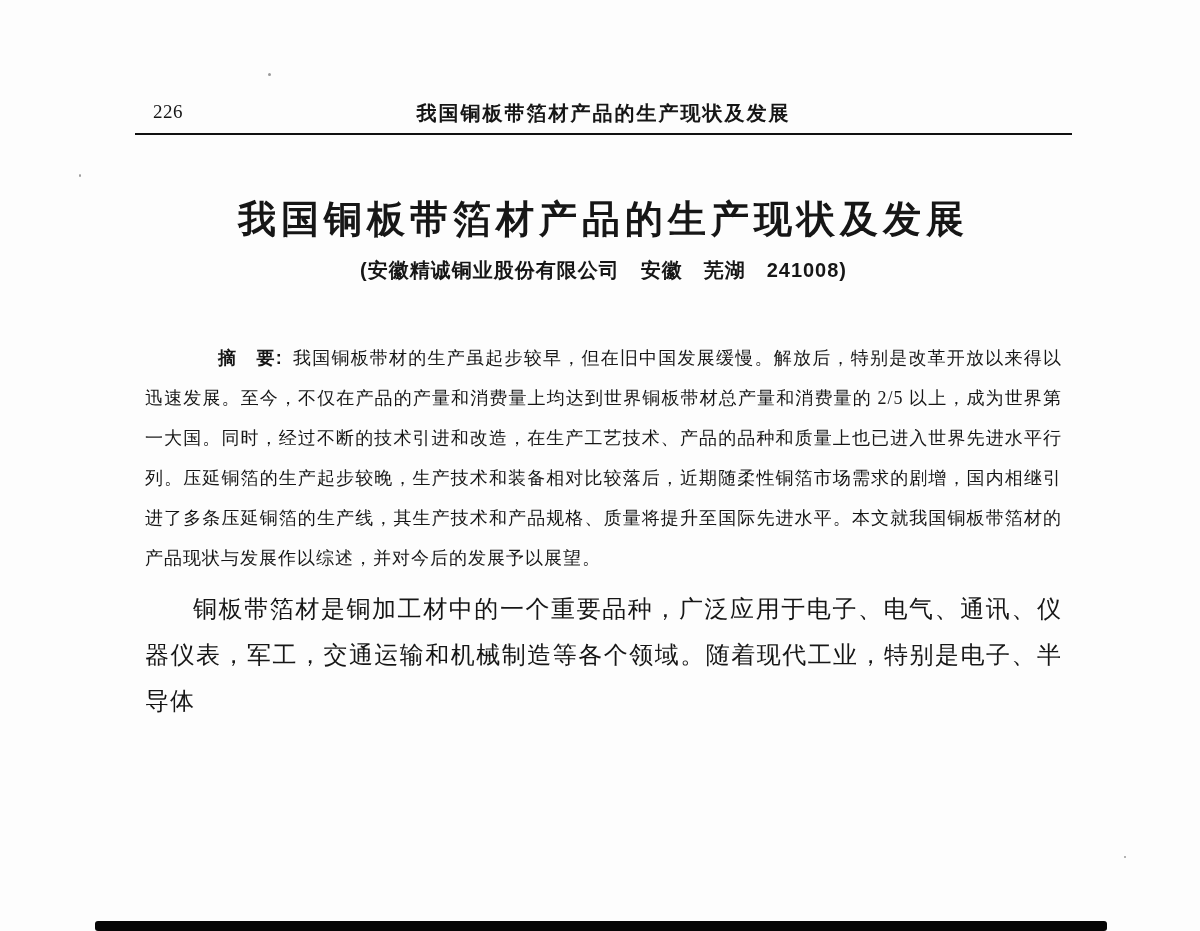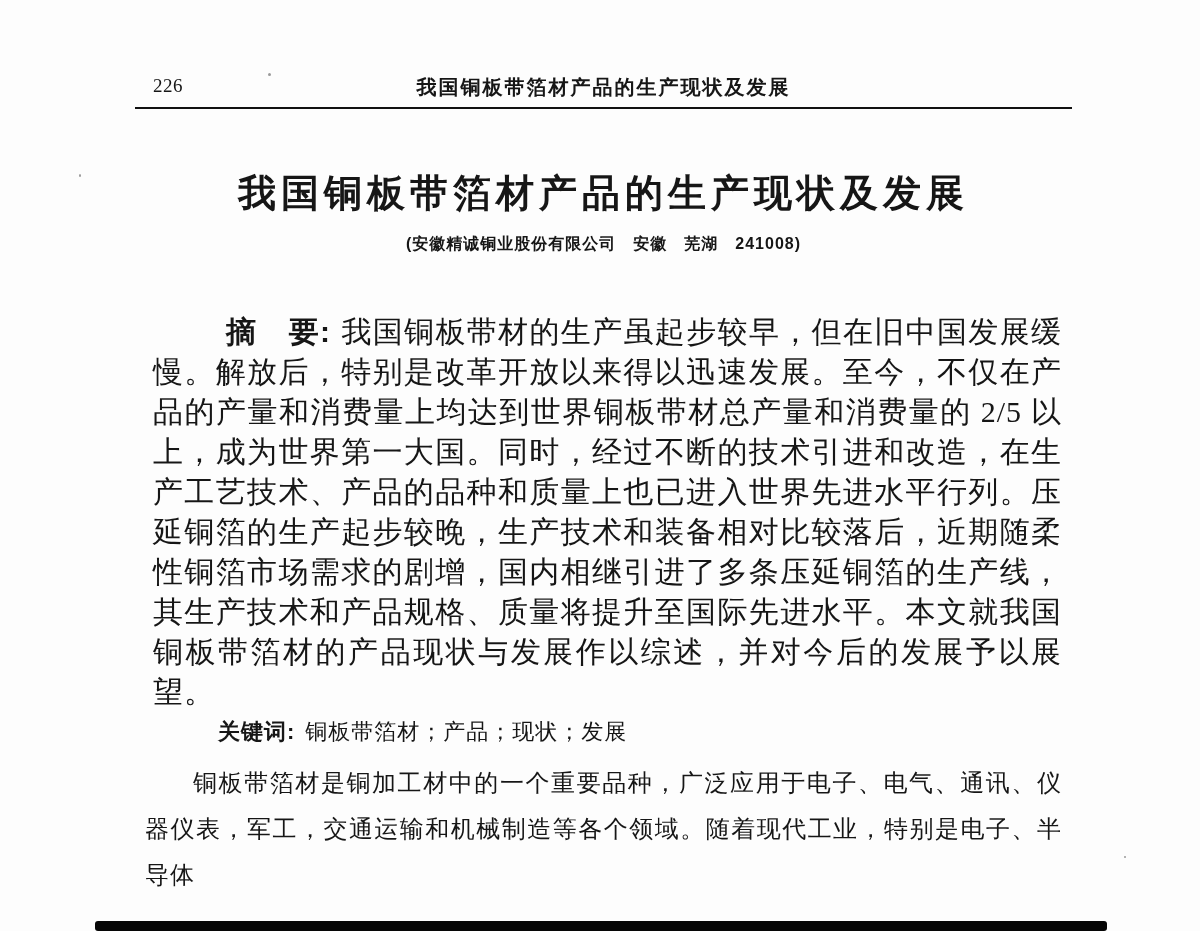"226" .running-head { margin-top: 74px -> 100px }
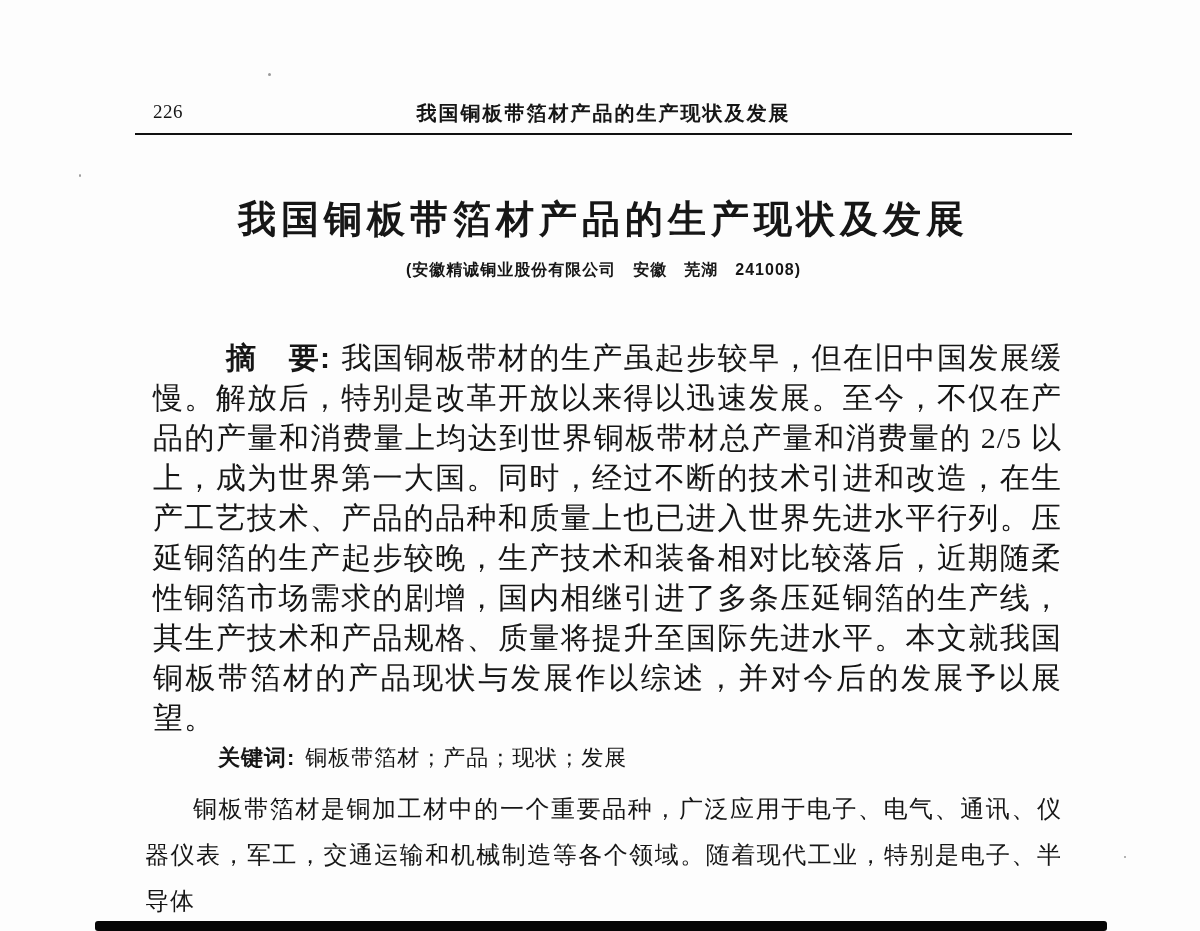"(安徽精诚铜业股份有限公司 安徽 芜湖 241008)" .affiliation { font-size: 16px -> 20px }
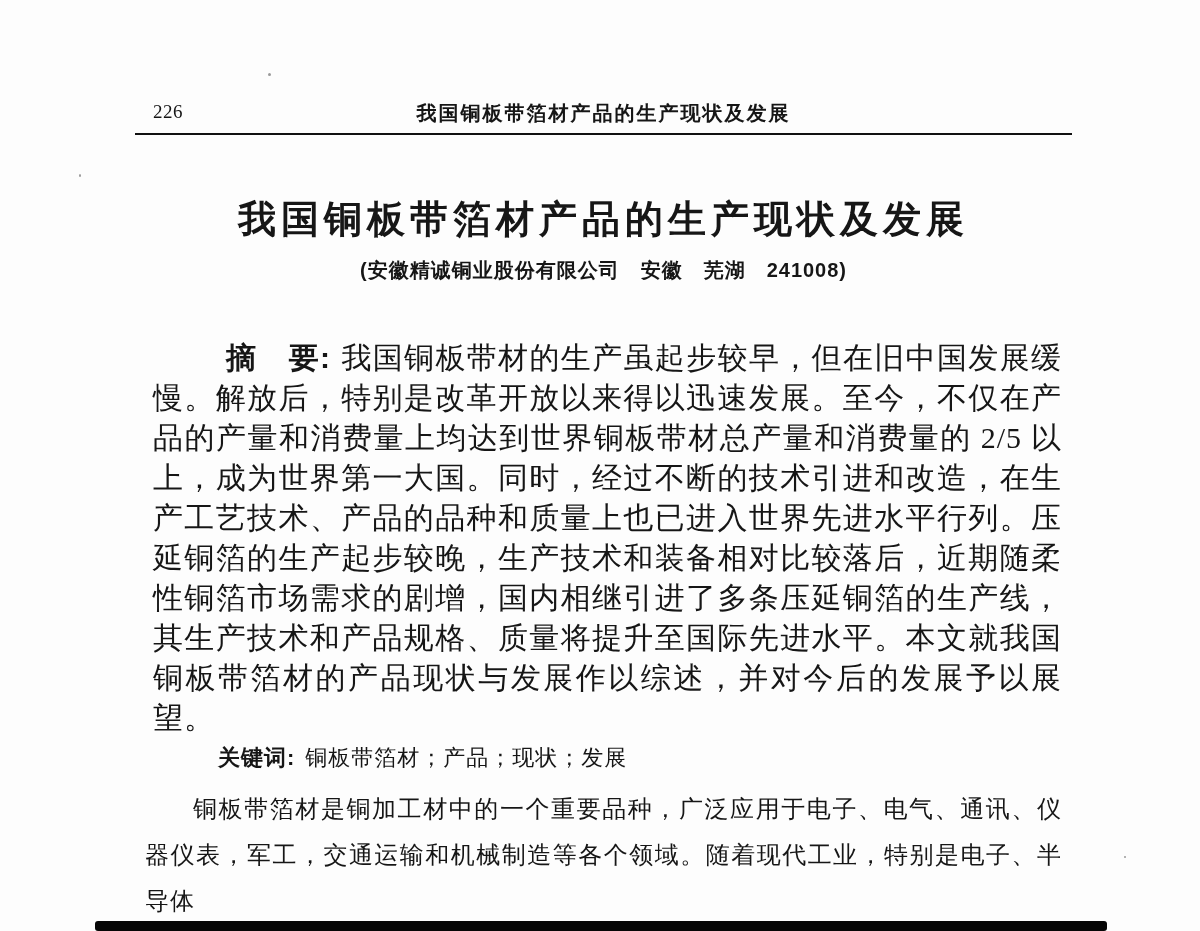"摘 要:" .abstract { font-size: 30px -> 18px; margin: 56px 0 0 8px -> 56px 0 0 0 }
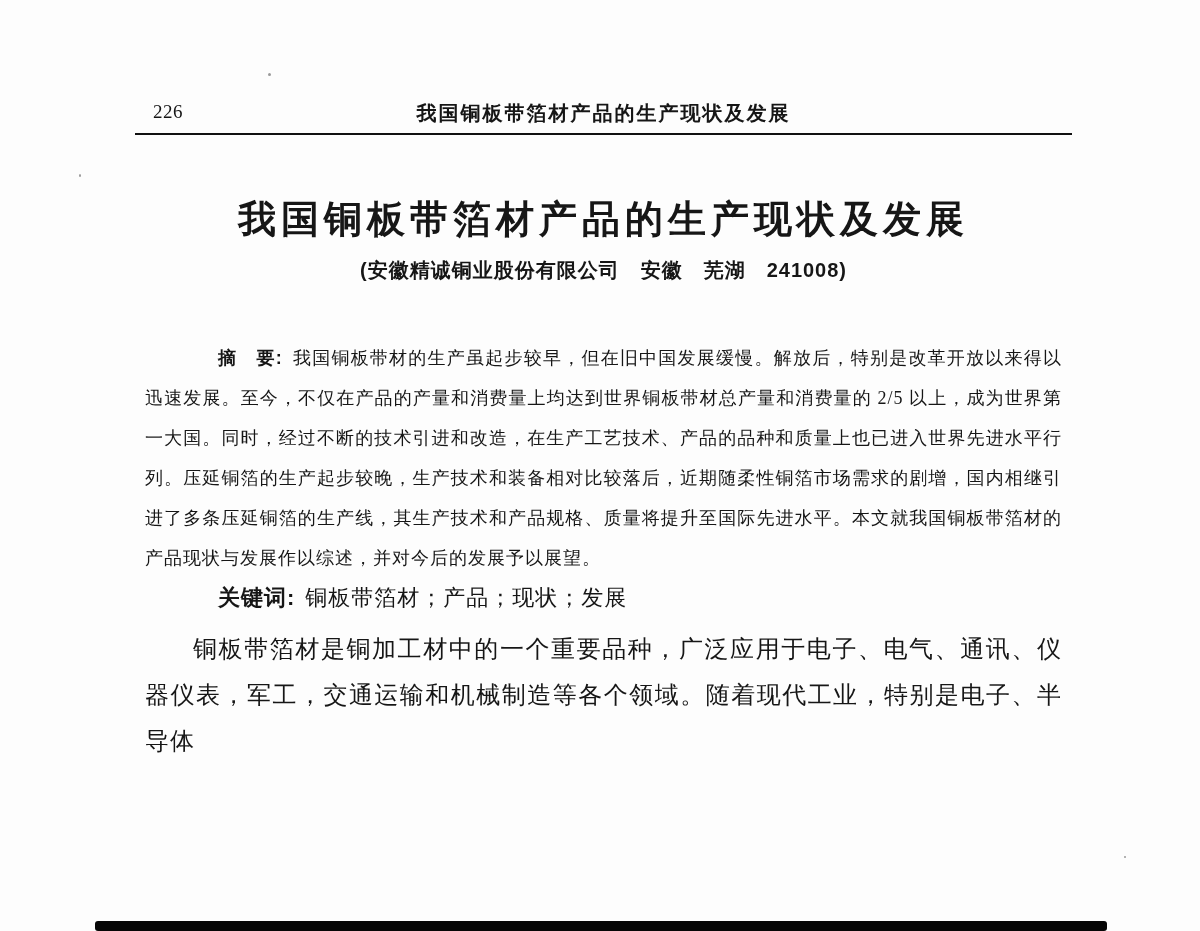"关键词: 铜板带箔材；产品；现状；发展" p.keywords { html: <p> <span>关键词:</span><span>铜板带箔材；产品；现状；发展</span> </p> -> none }
